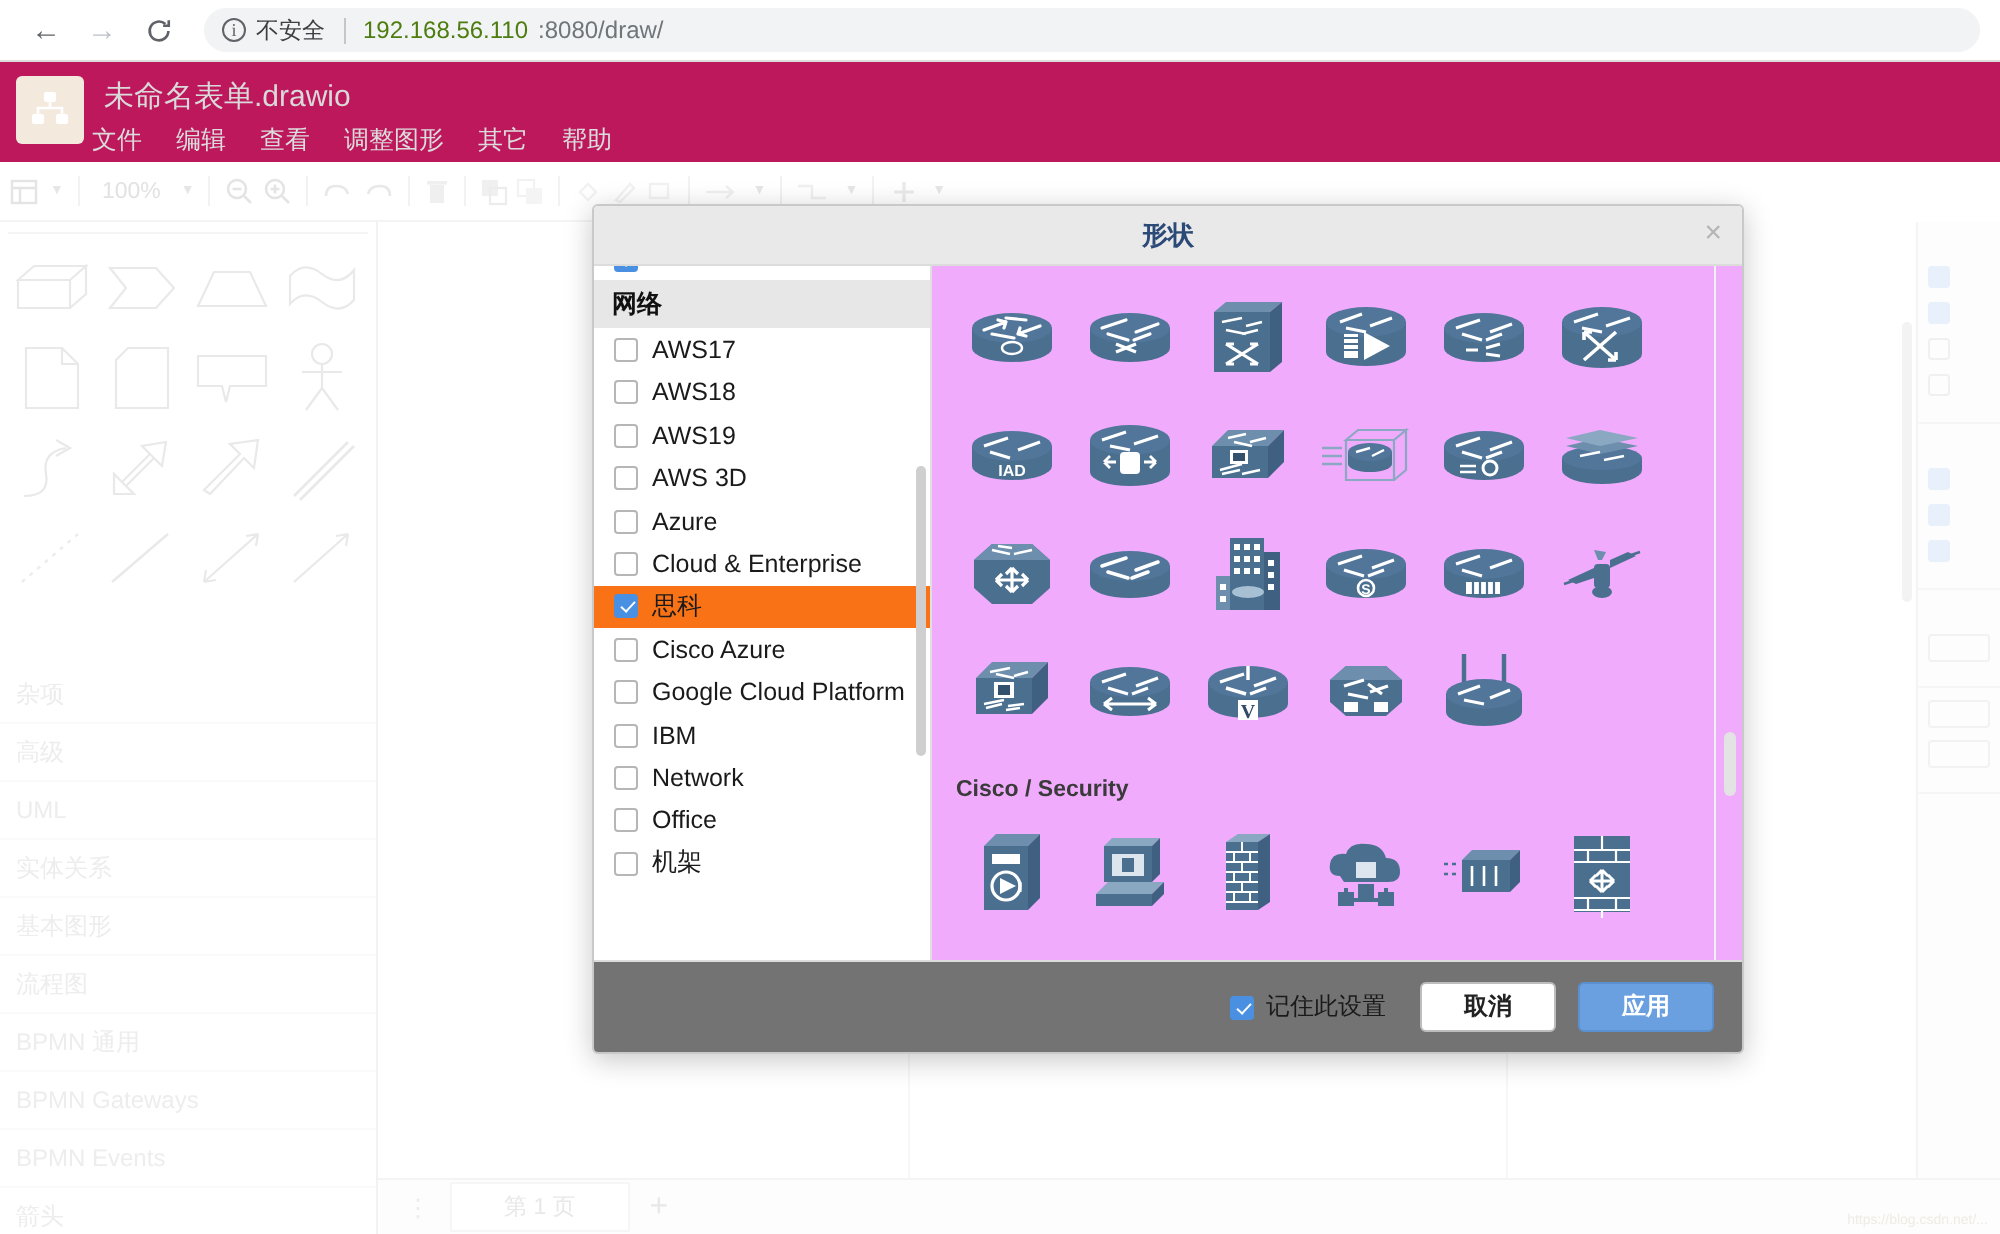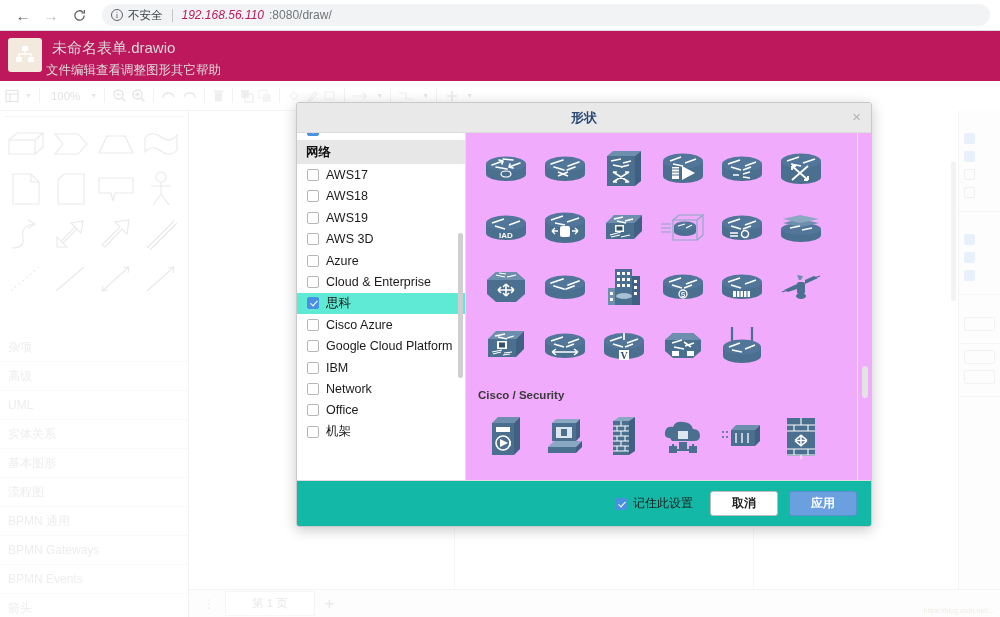"192.168.56.110" .url-main { color: #be185d -> #4d7c0f; font-style: italic -> none }
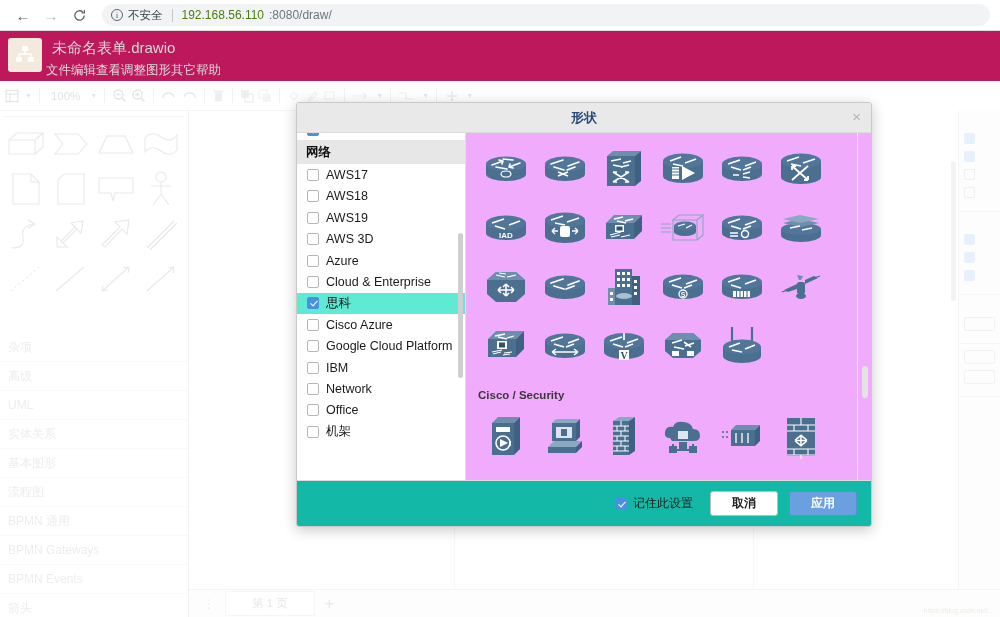"文件" .menubar { gap: none -> 17px }
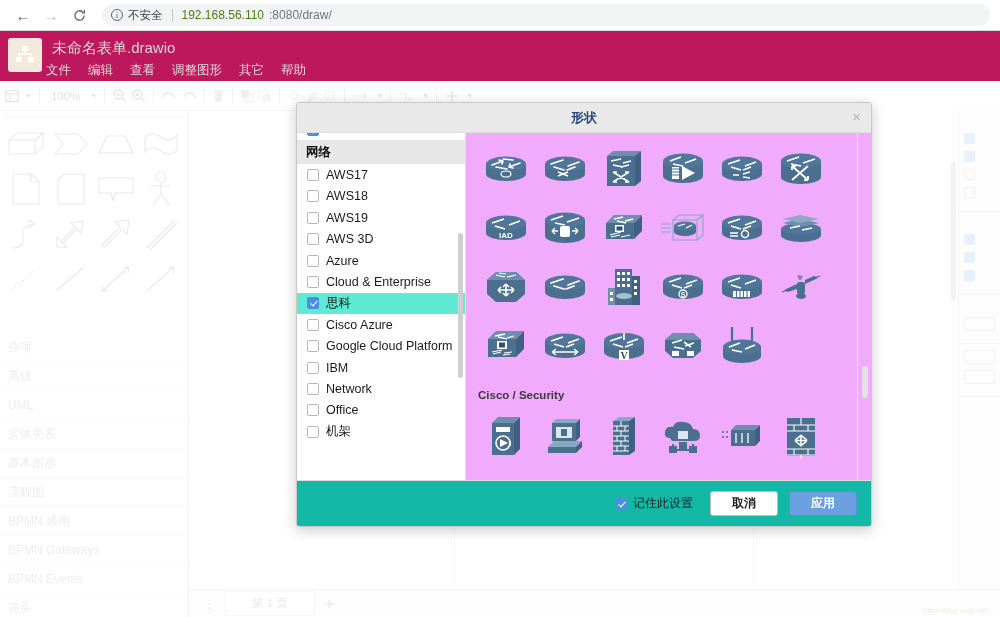"思科" .cb-row.selected { background: #5eead4 -> #f97316 }
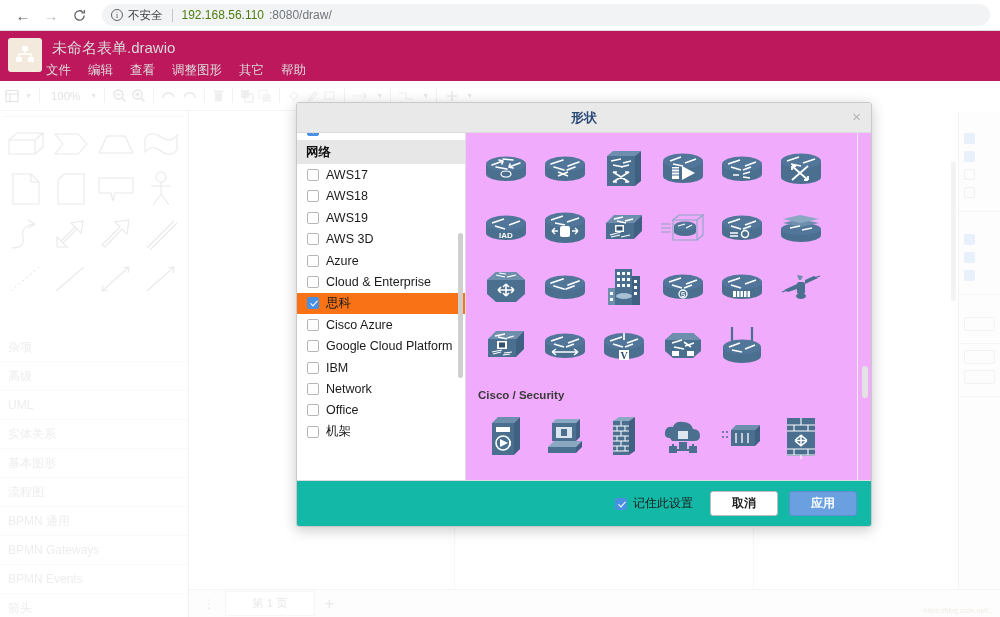"记住此设置" .dlg-footer { background: #14b8a6 -> #737373 }
